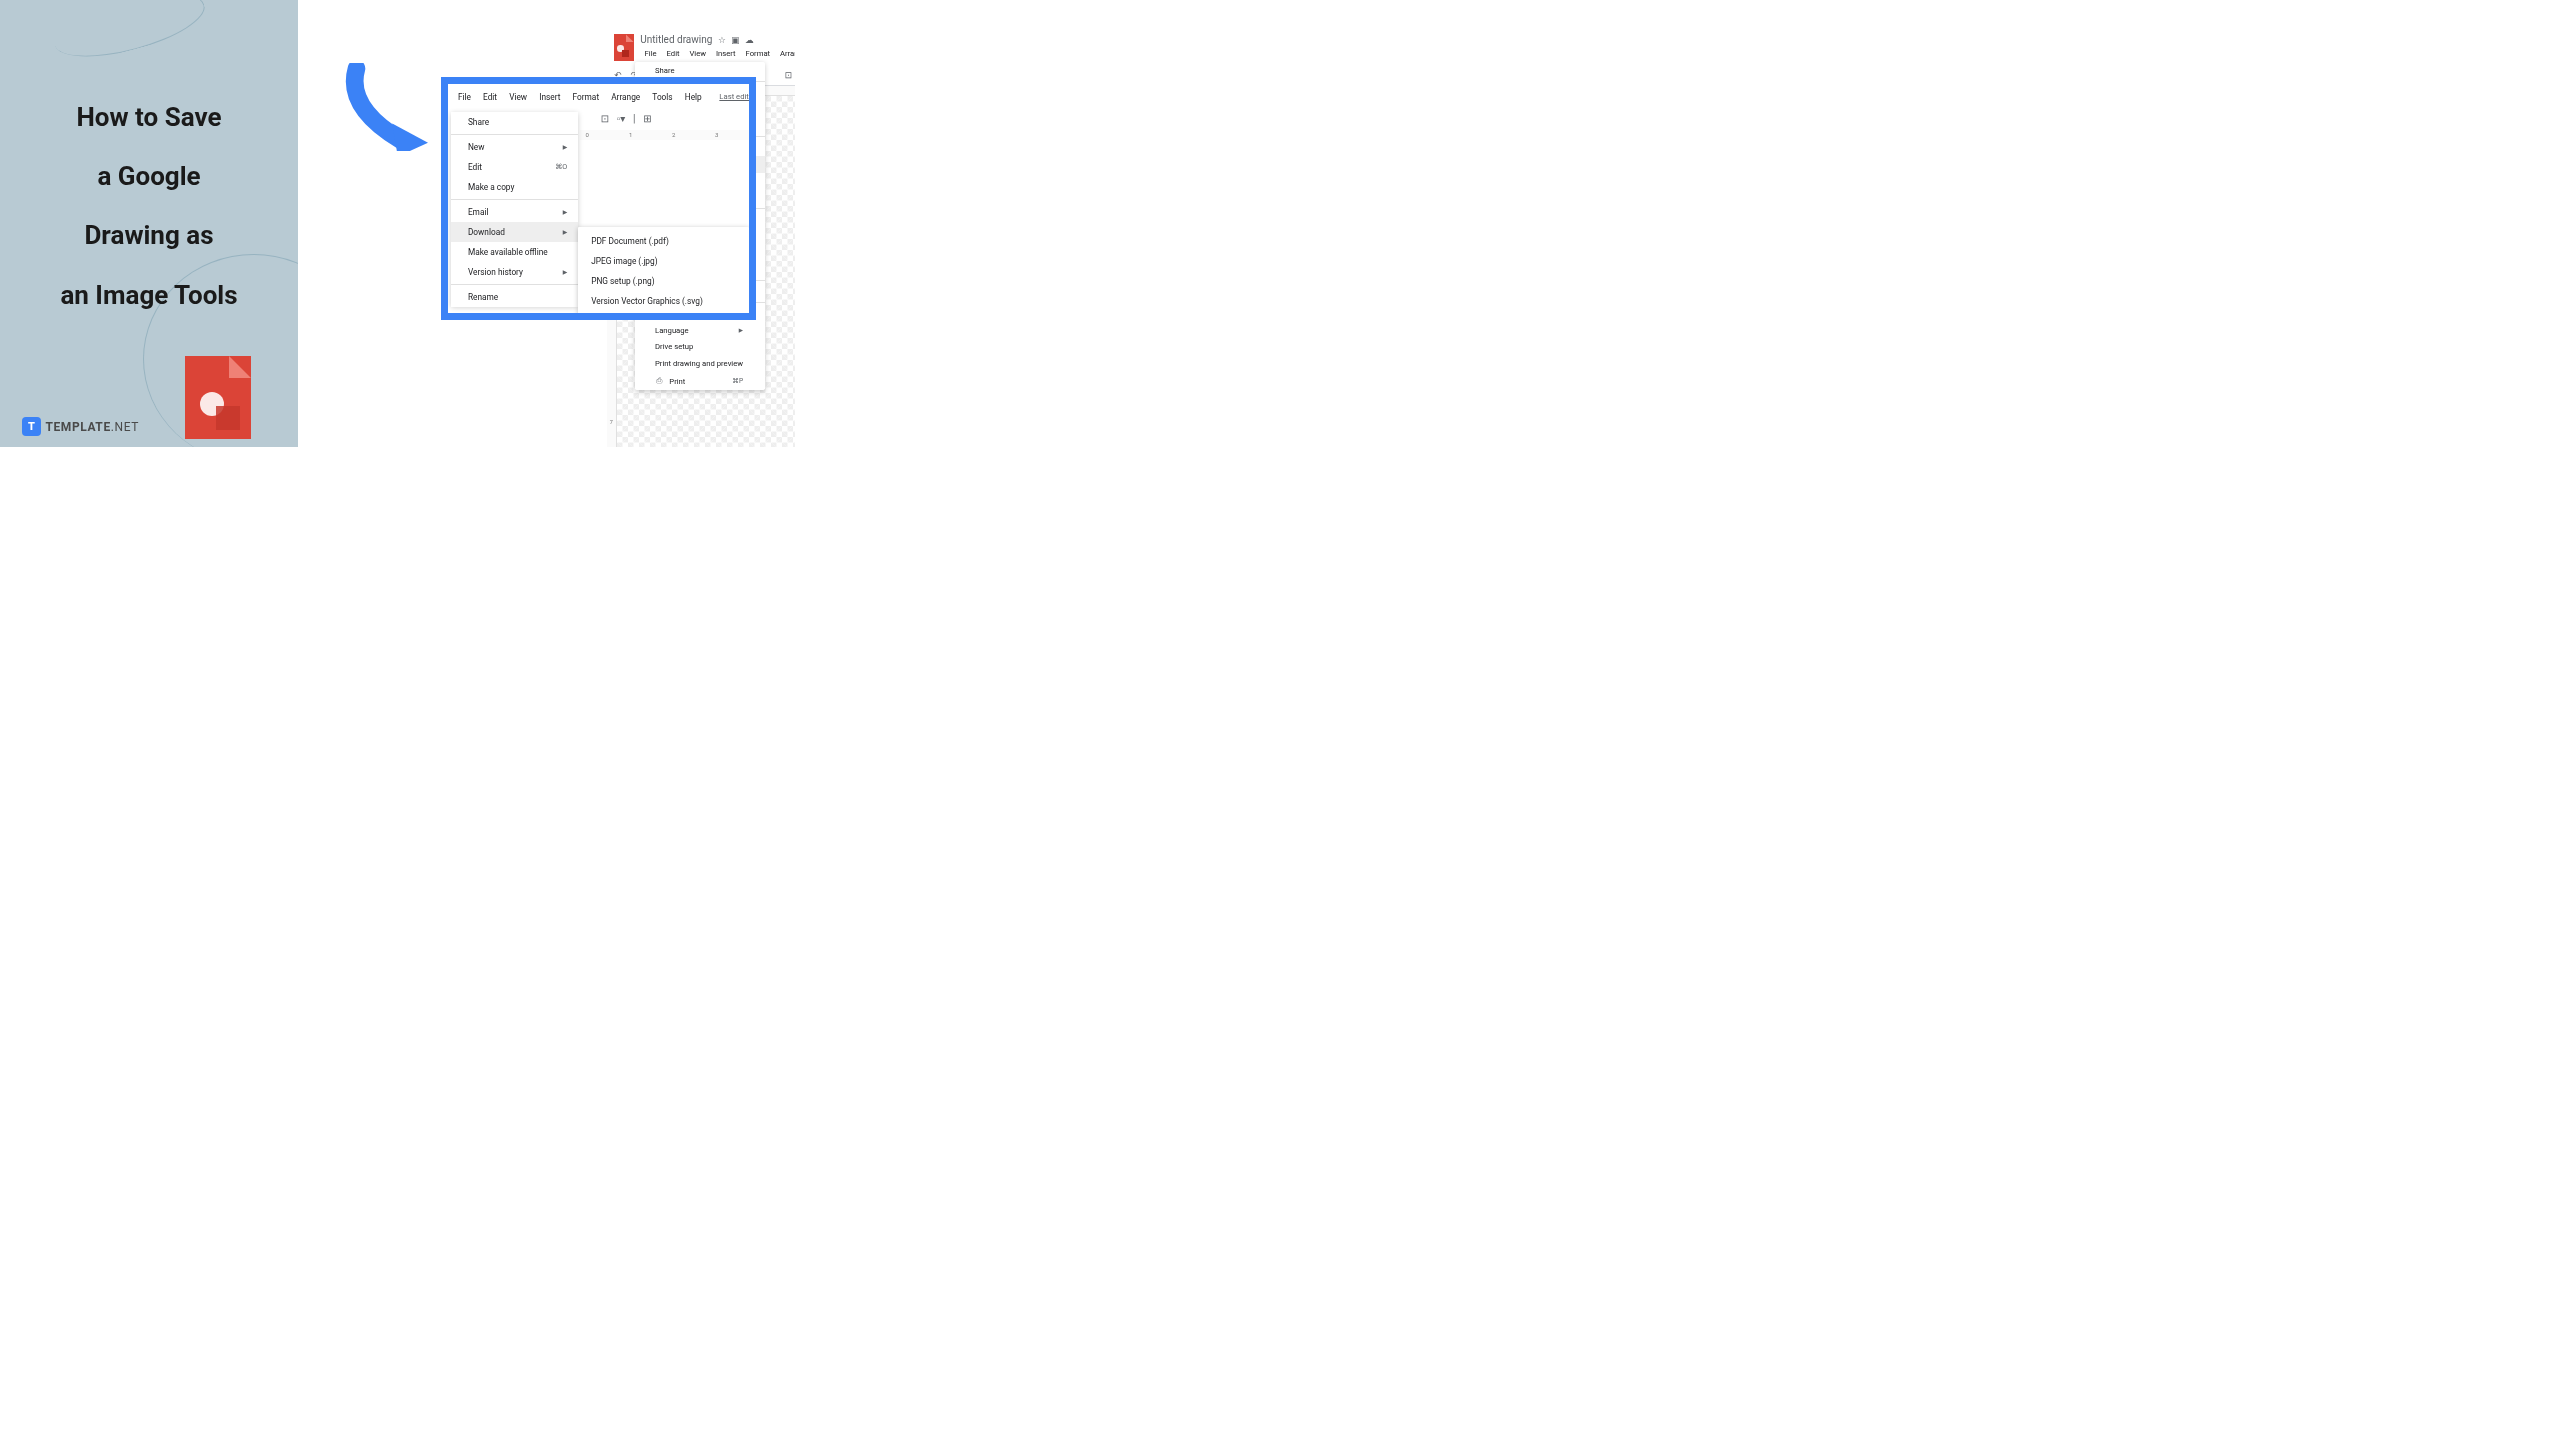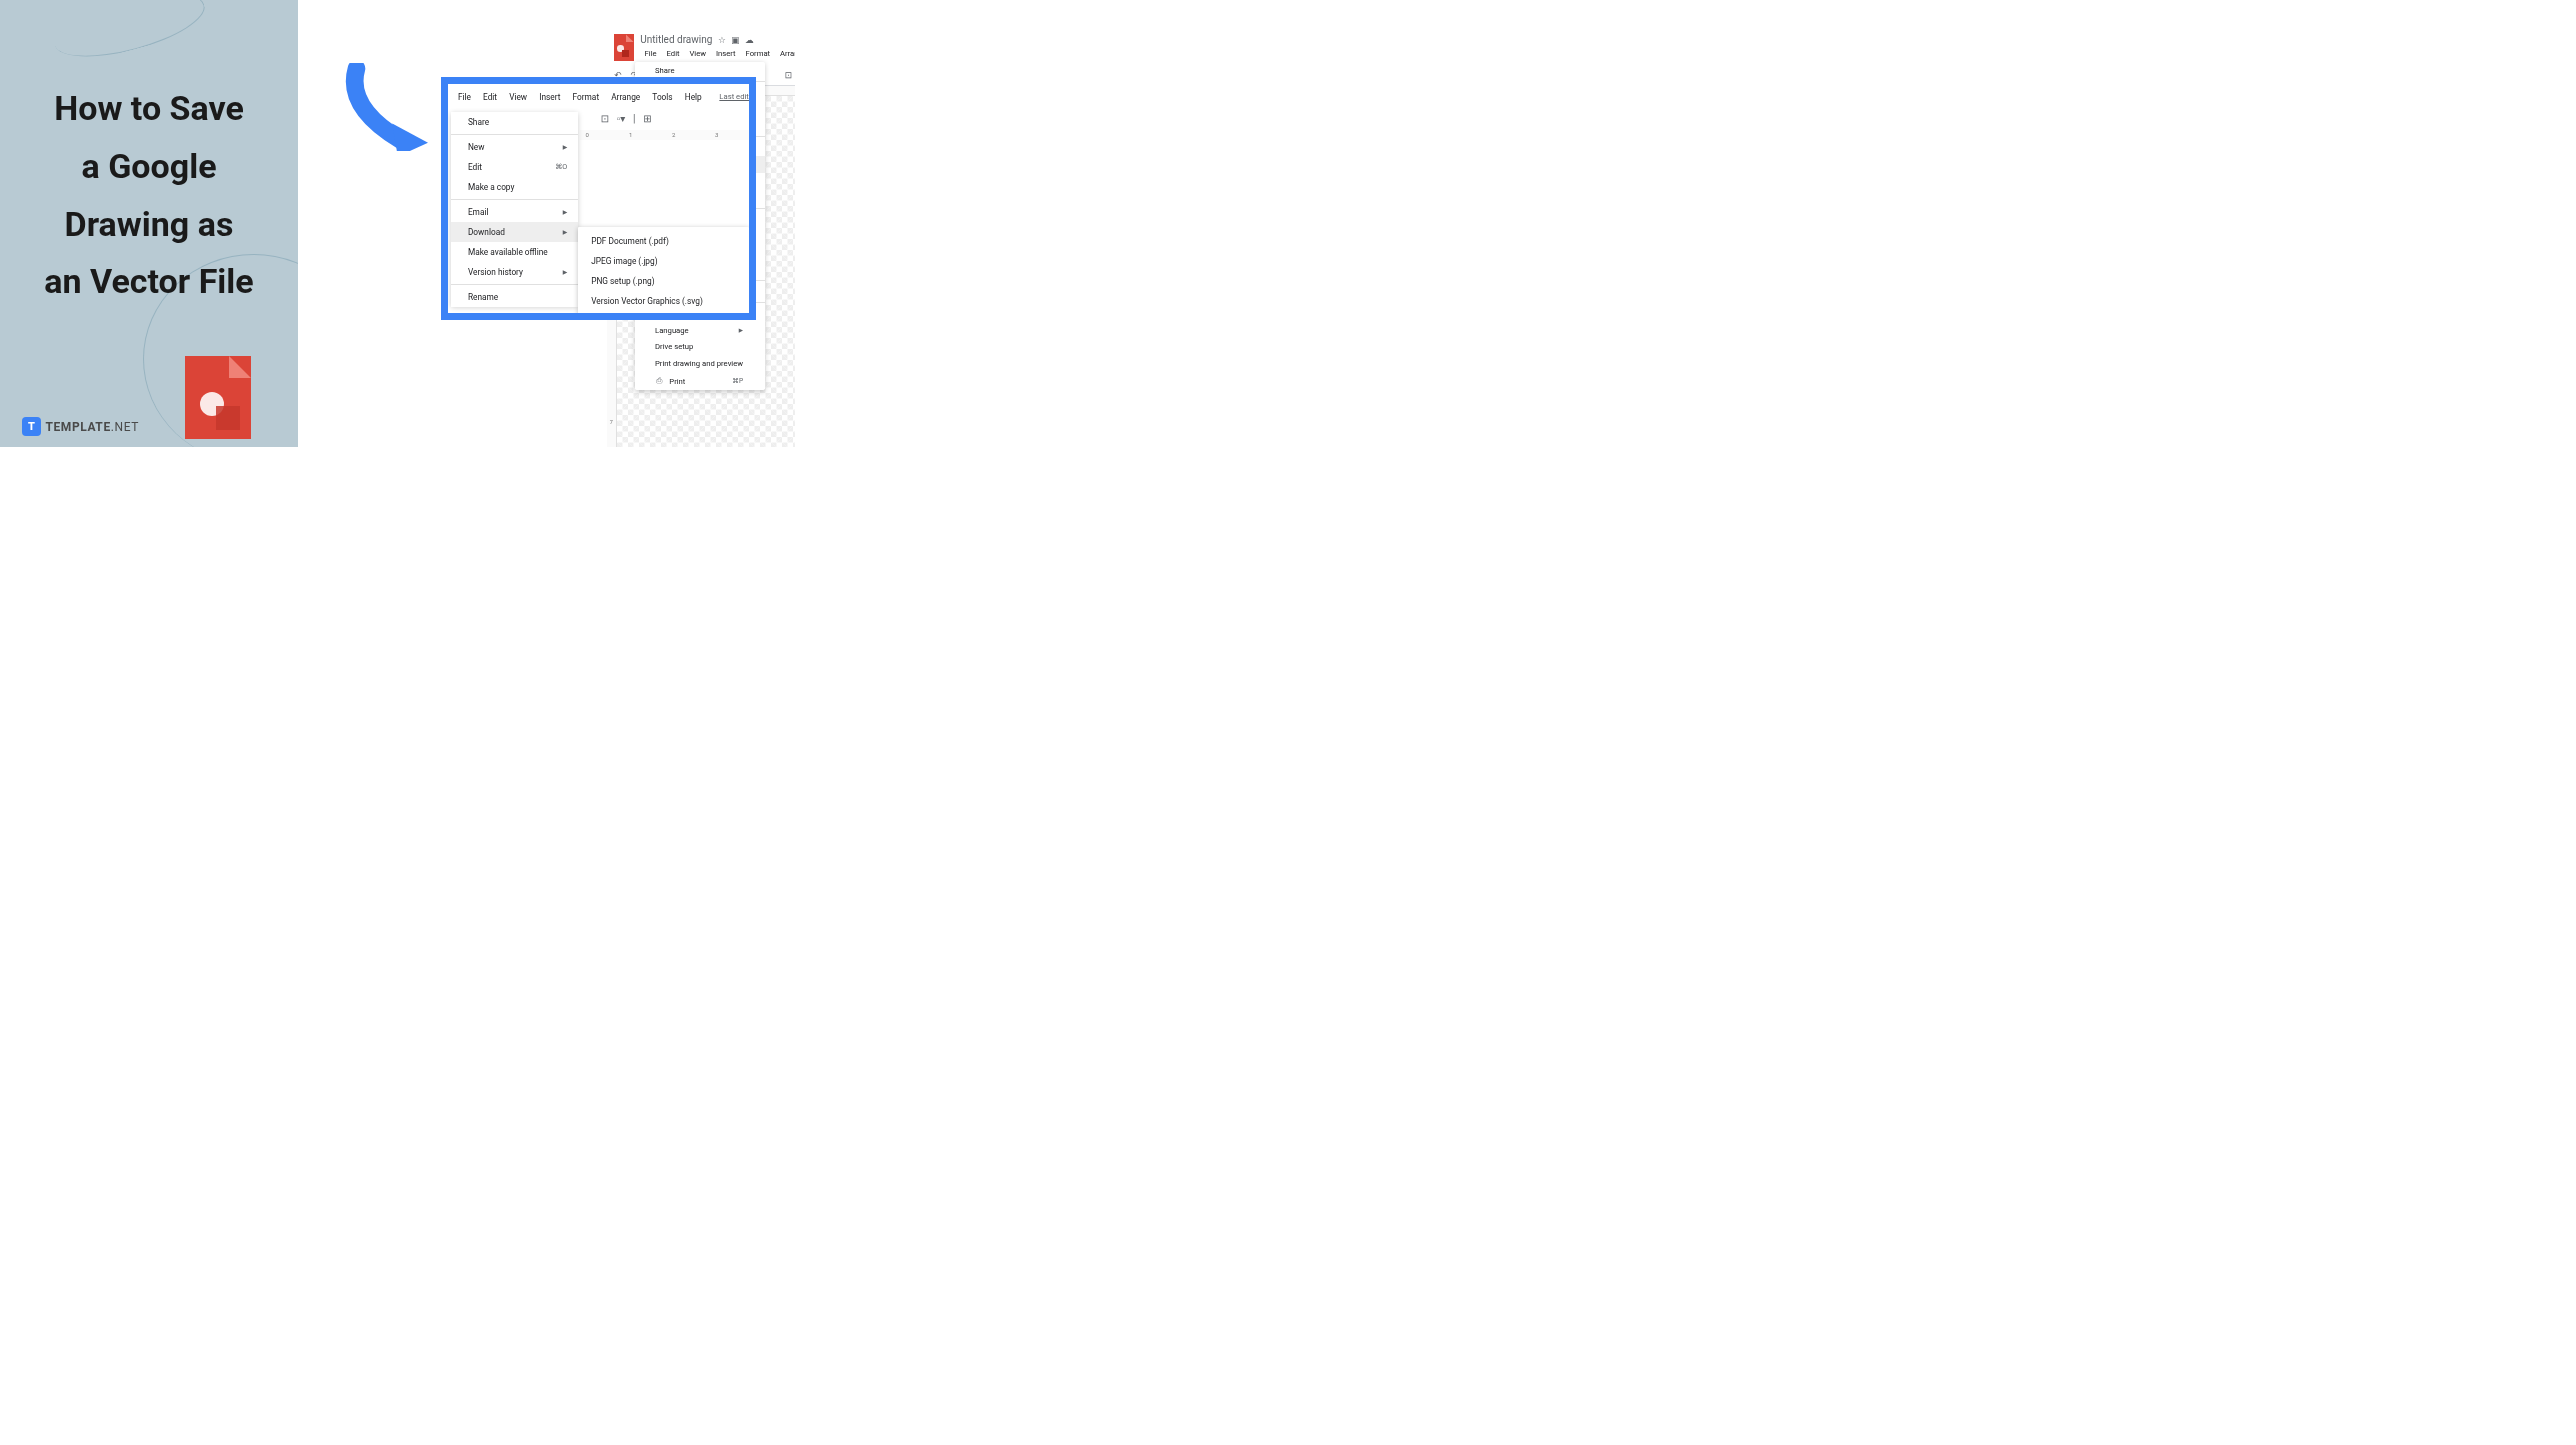"How to Save" .title-line { font-size: 34px -> 26px; margin-top: none -> 15px }
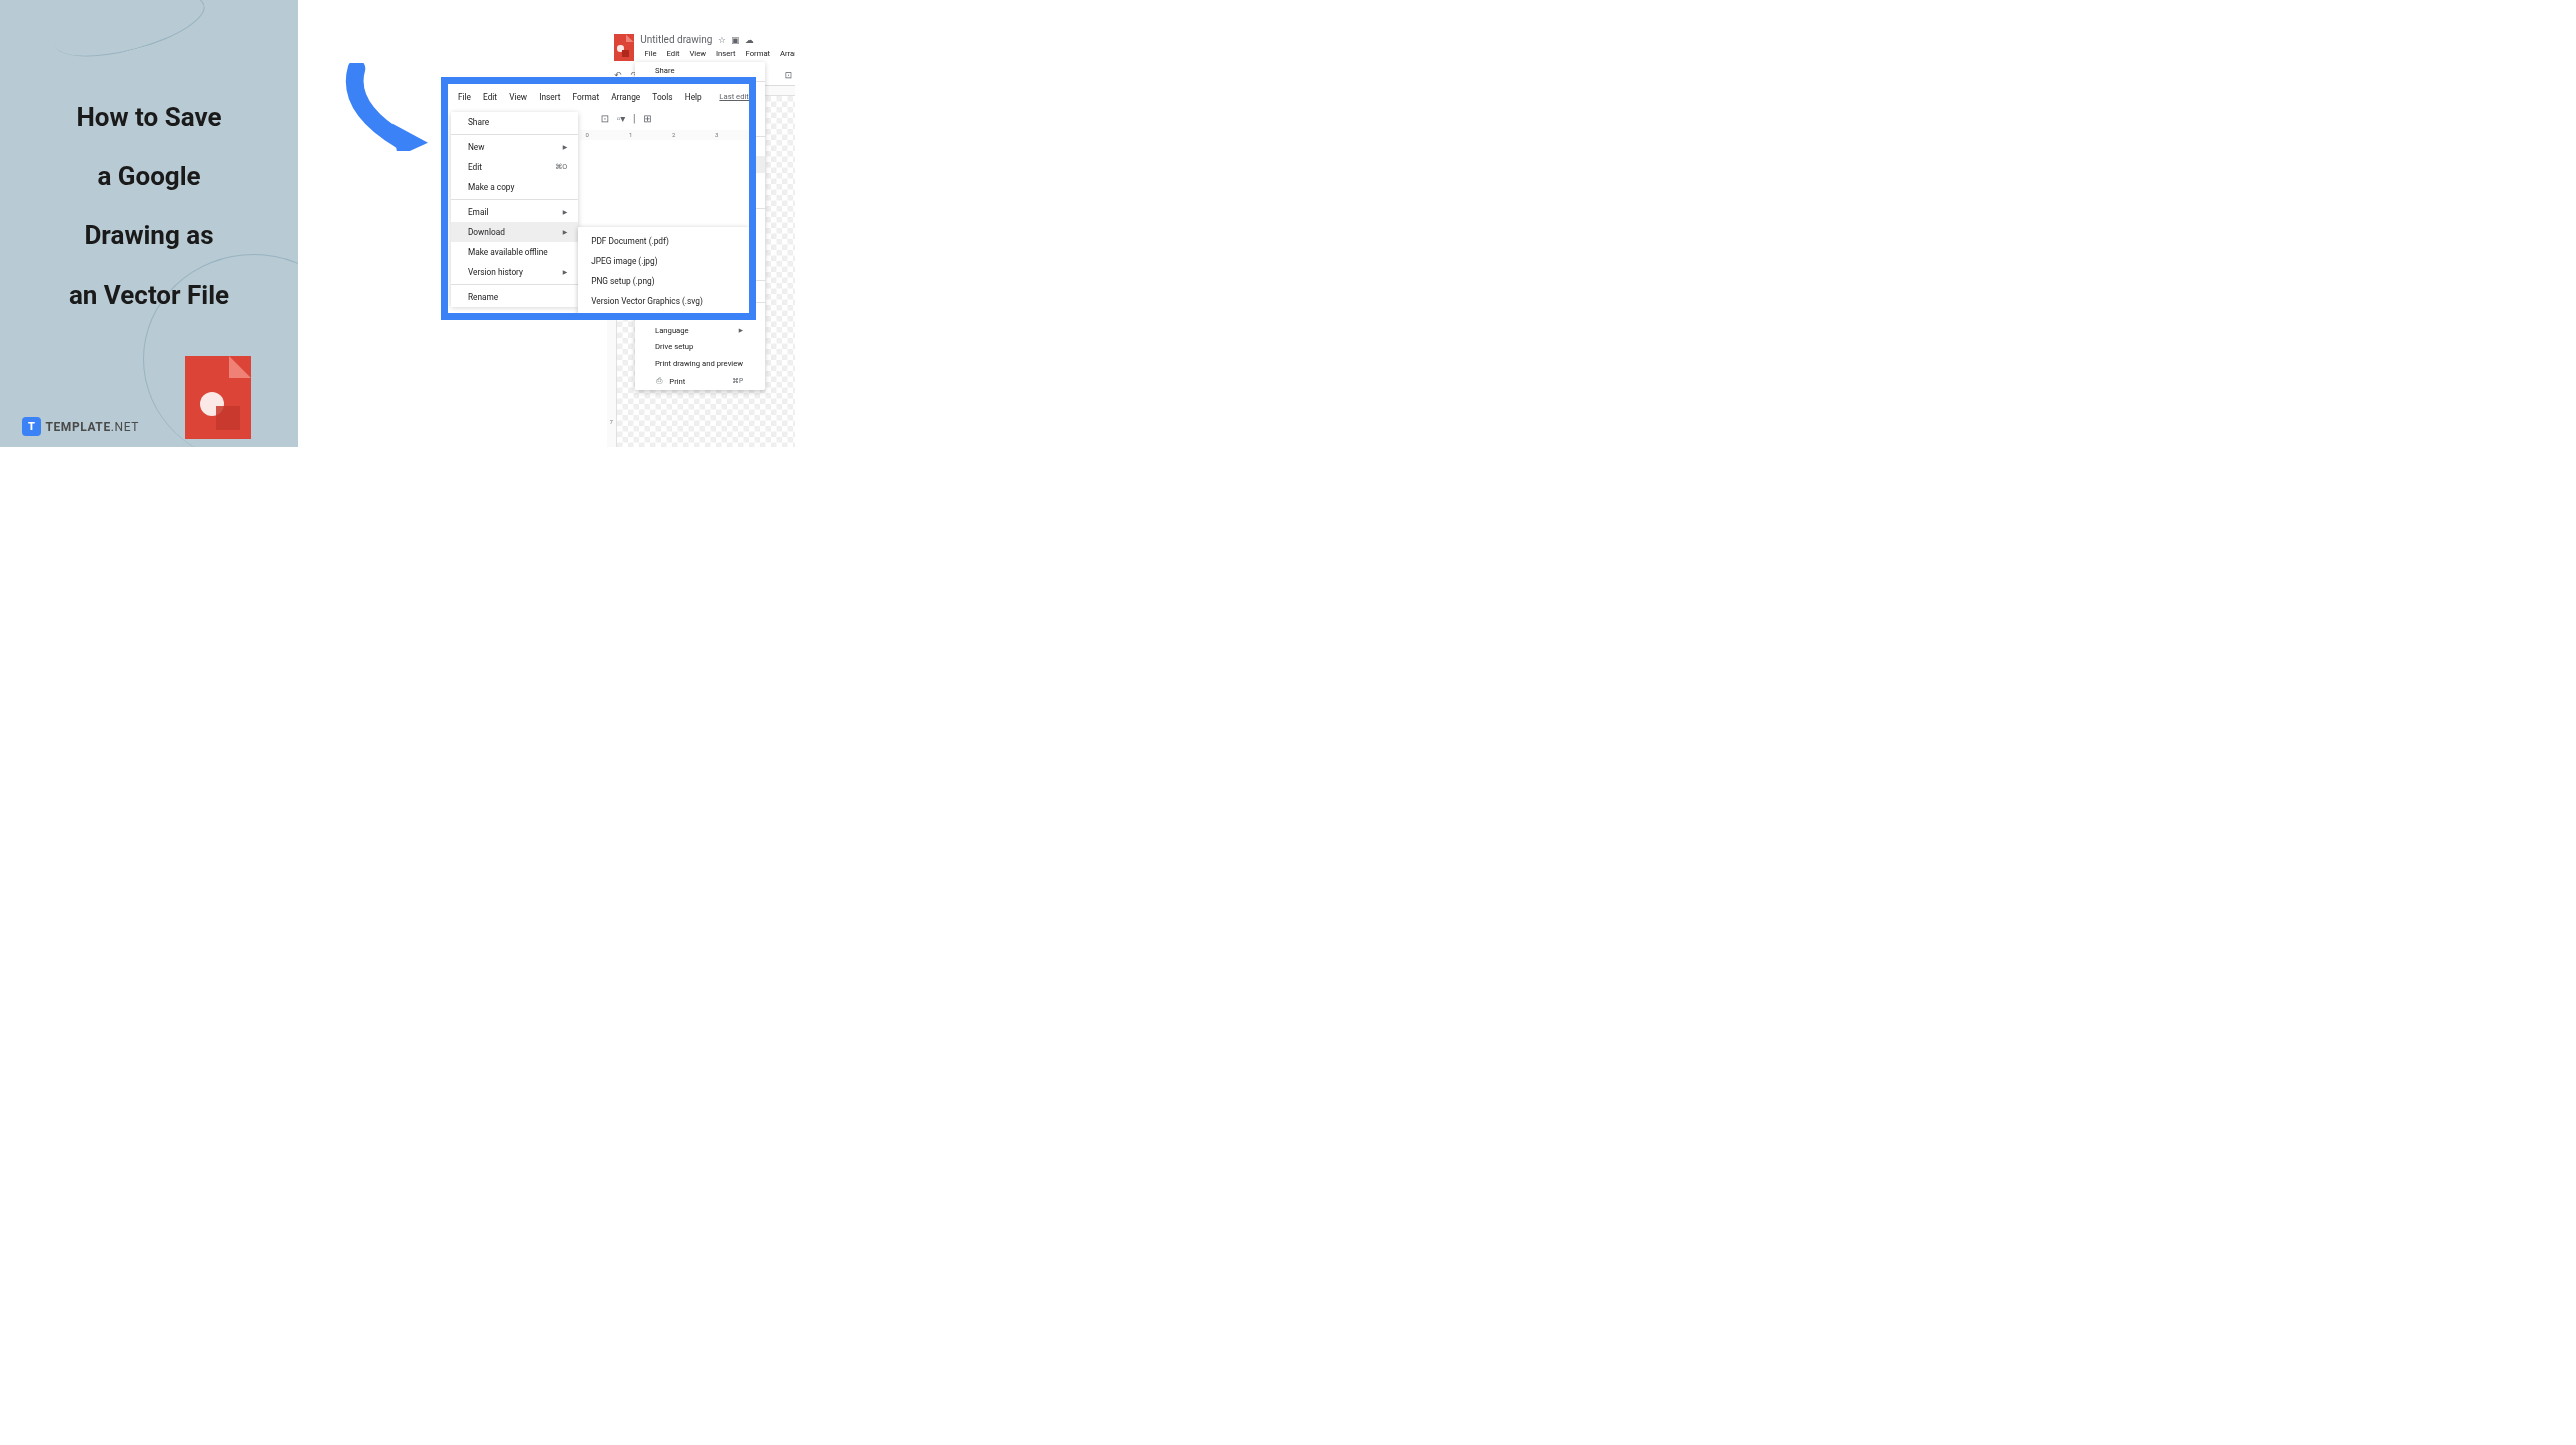"an Vector File" div.title-line { text: Vector File -> Image Tools }
